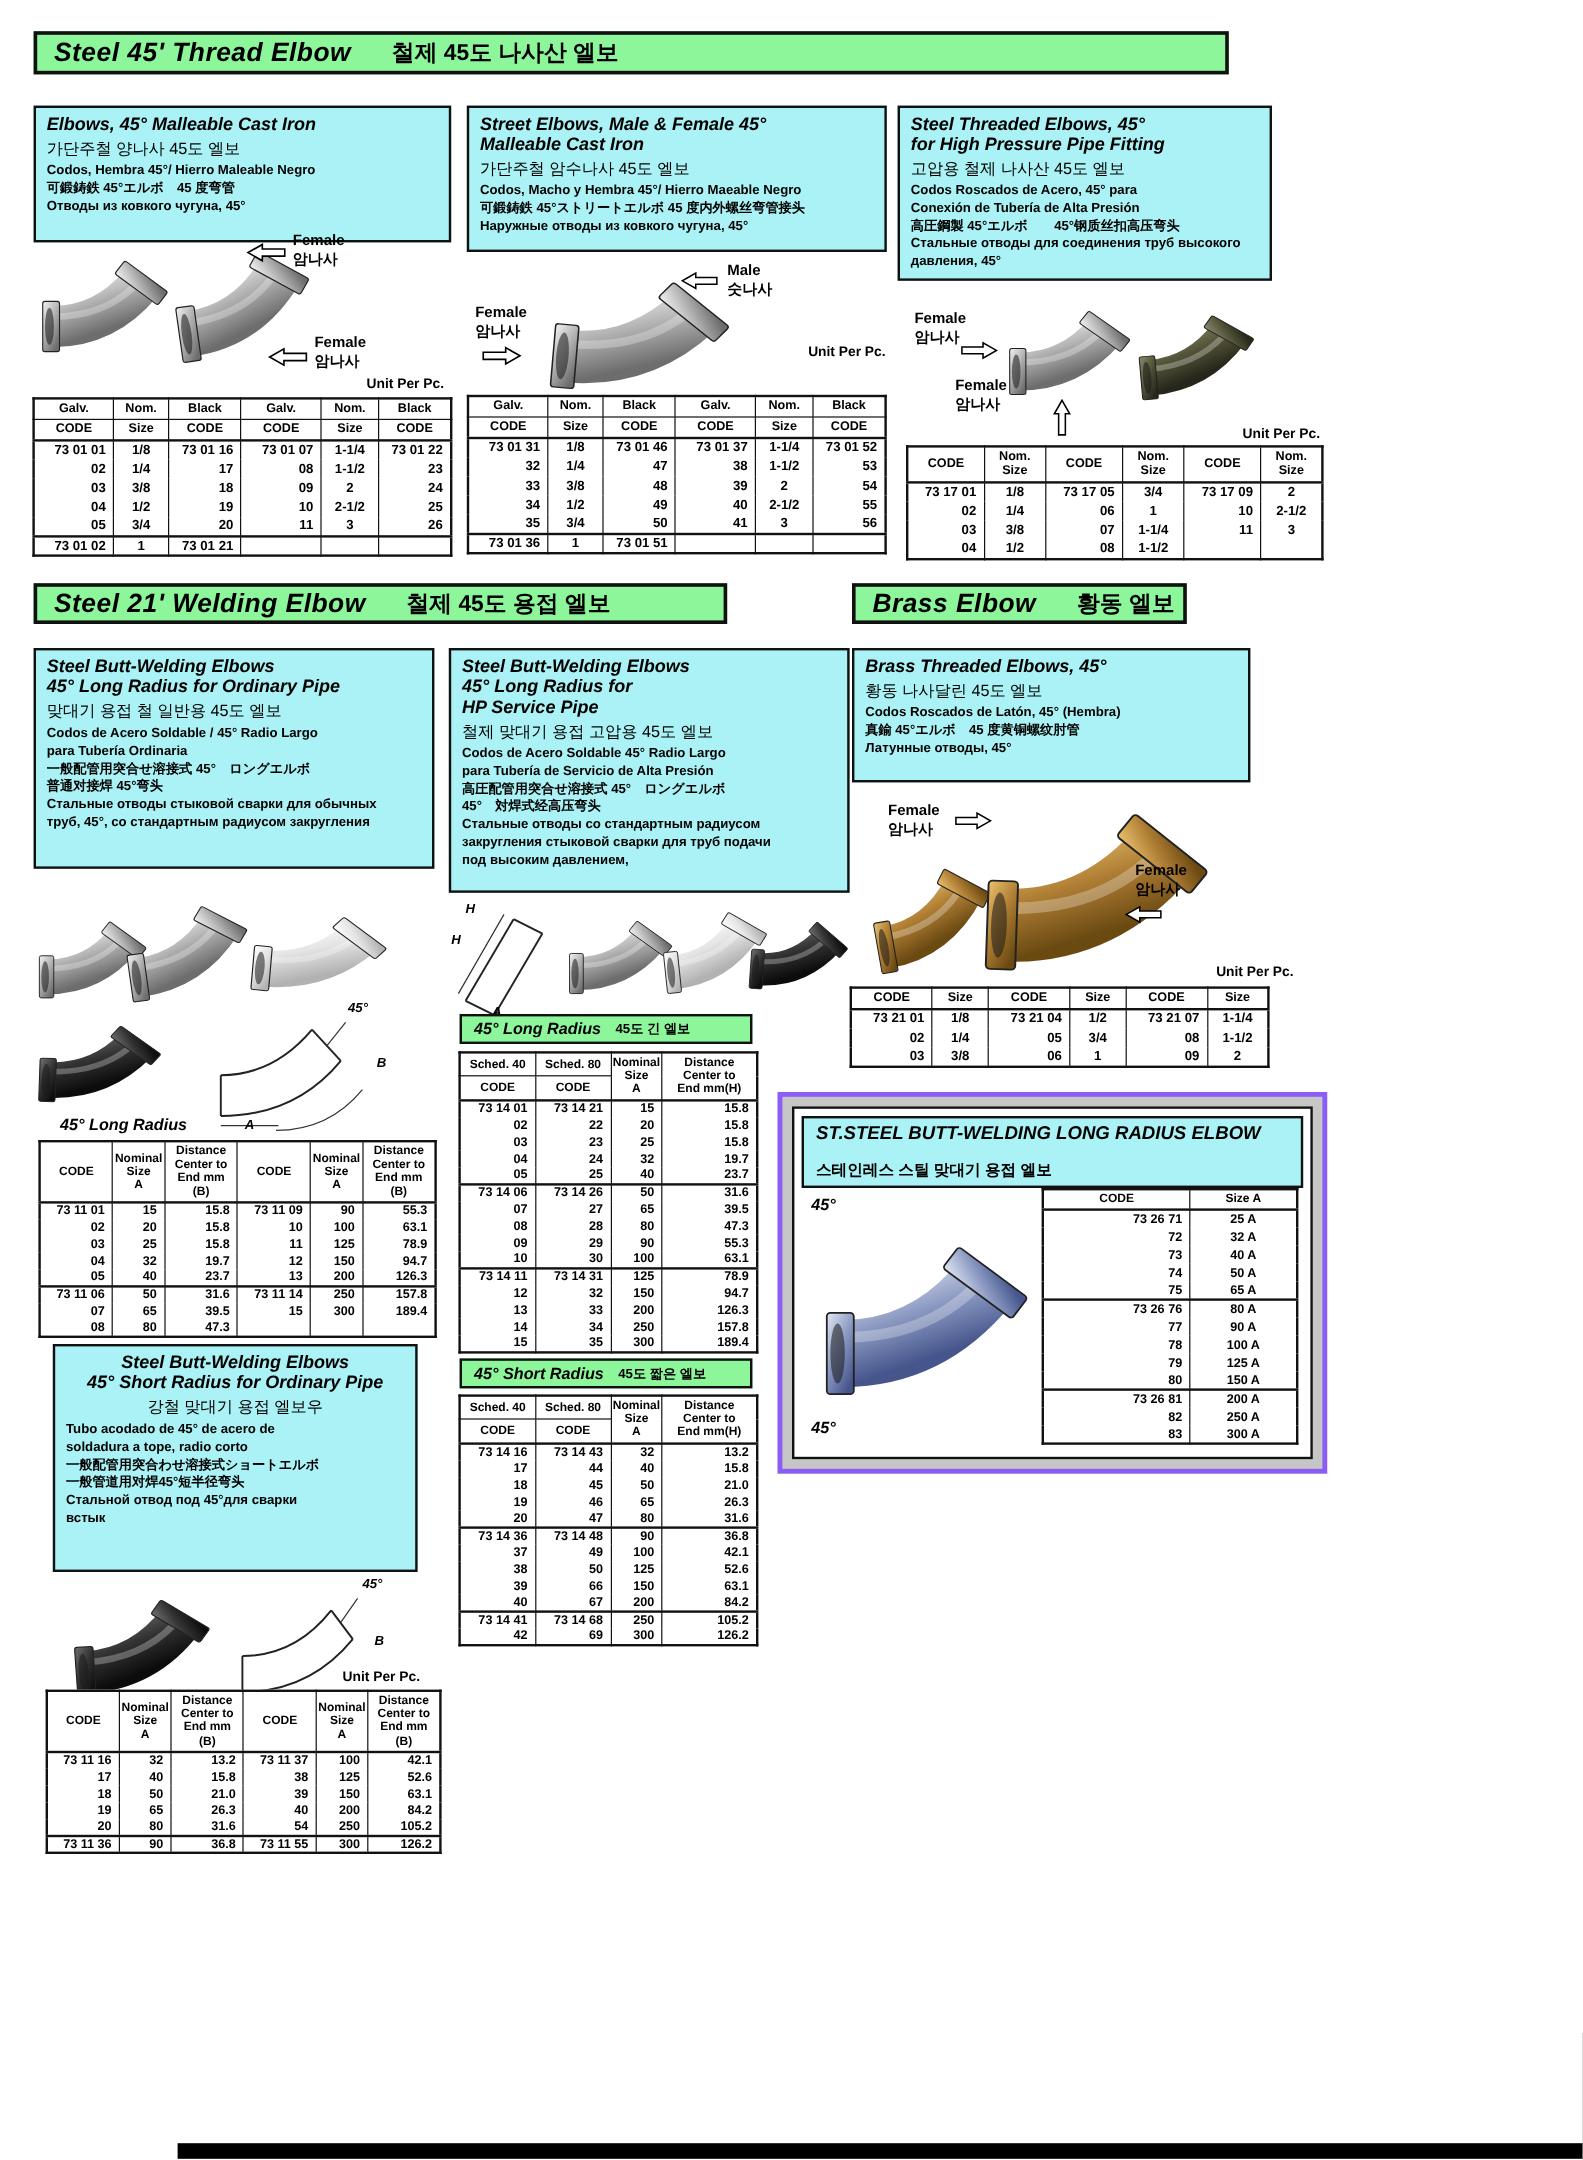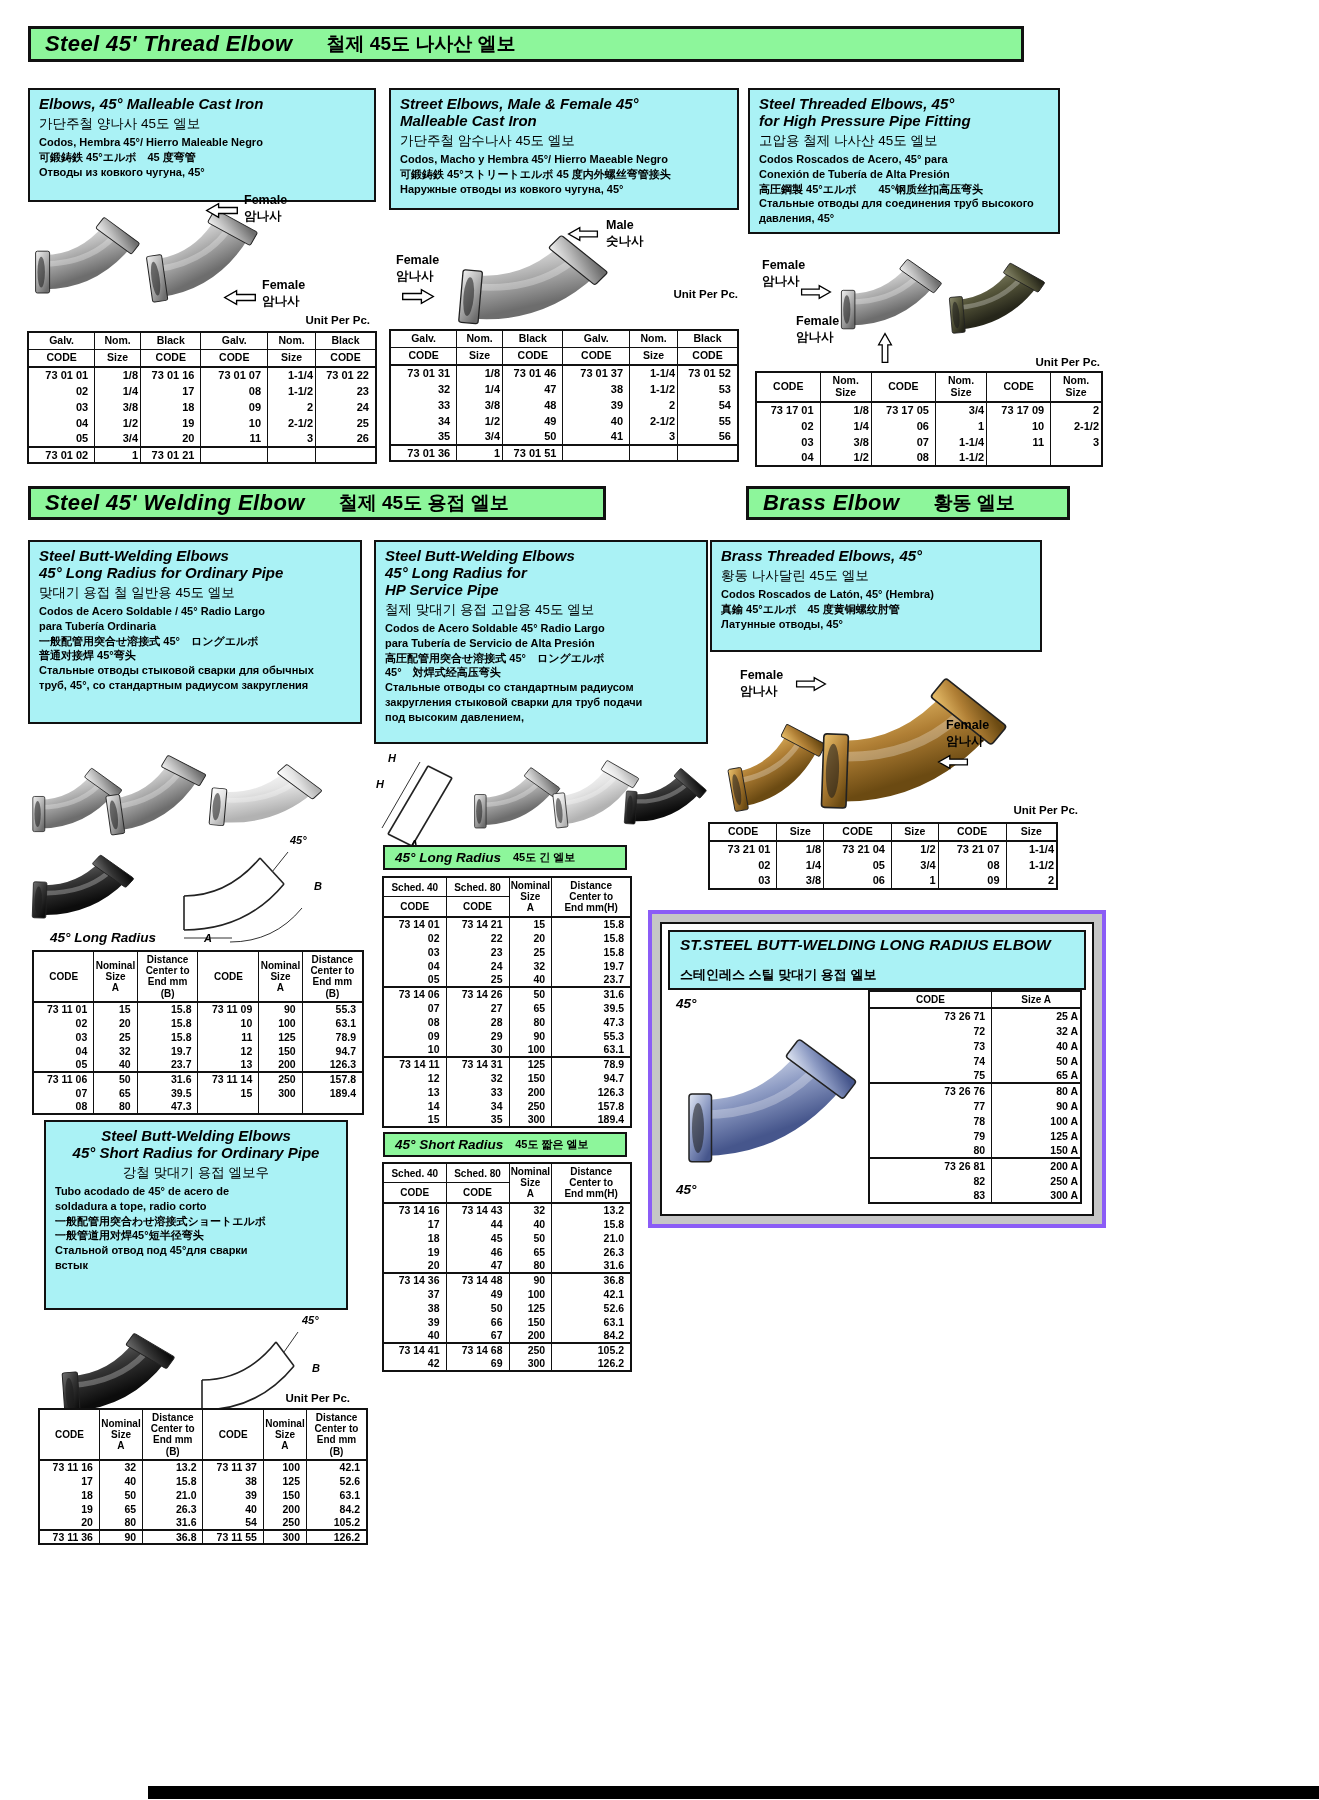"1/8" .ctab .al-c { text-align: right -> center }
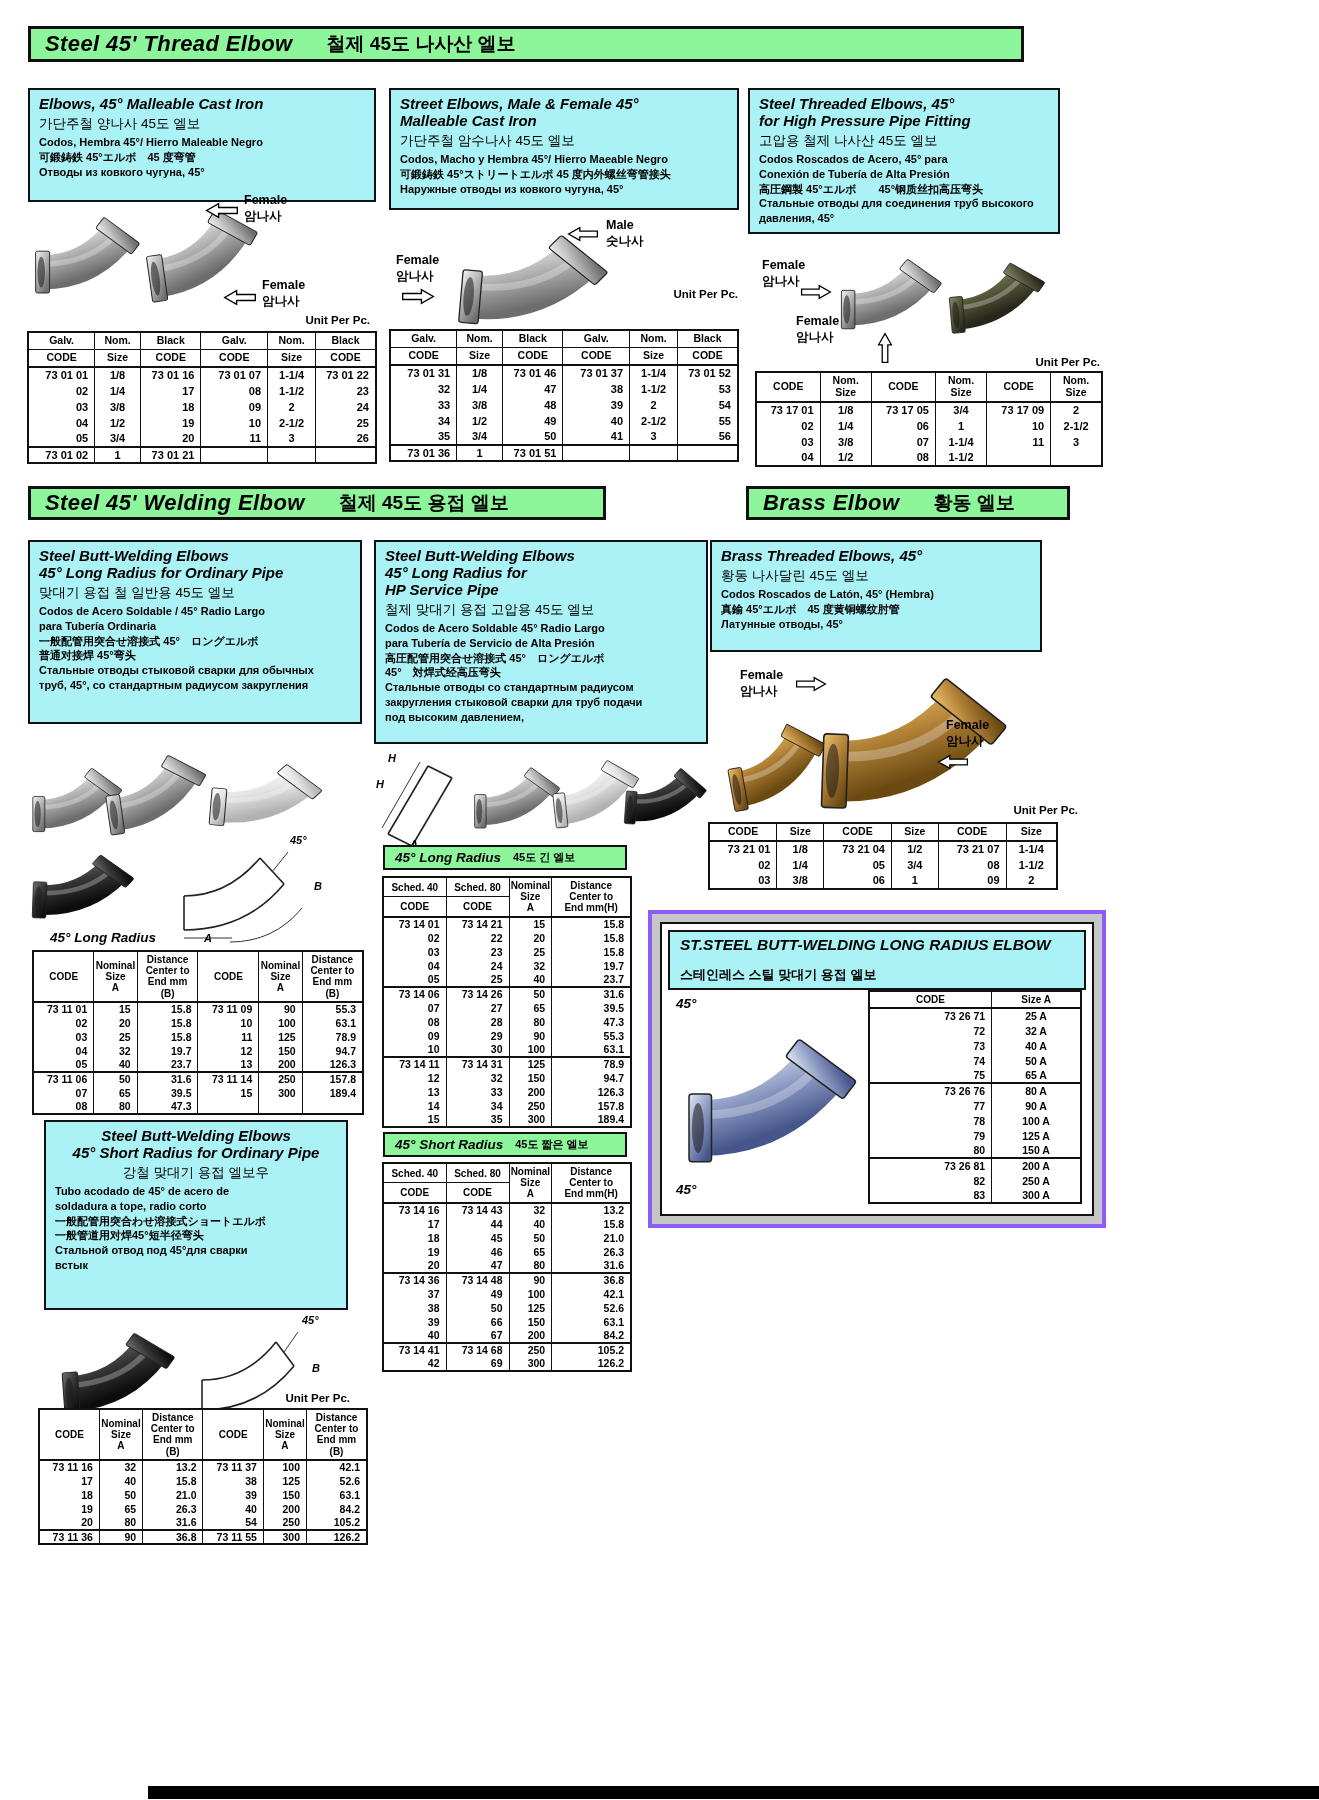"Steel 45' Welding Elbow" span.en { text: 45' -> 21' }
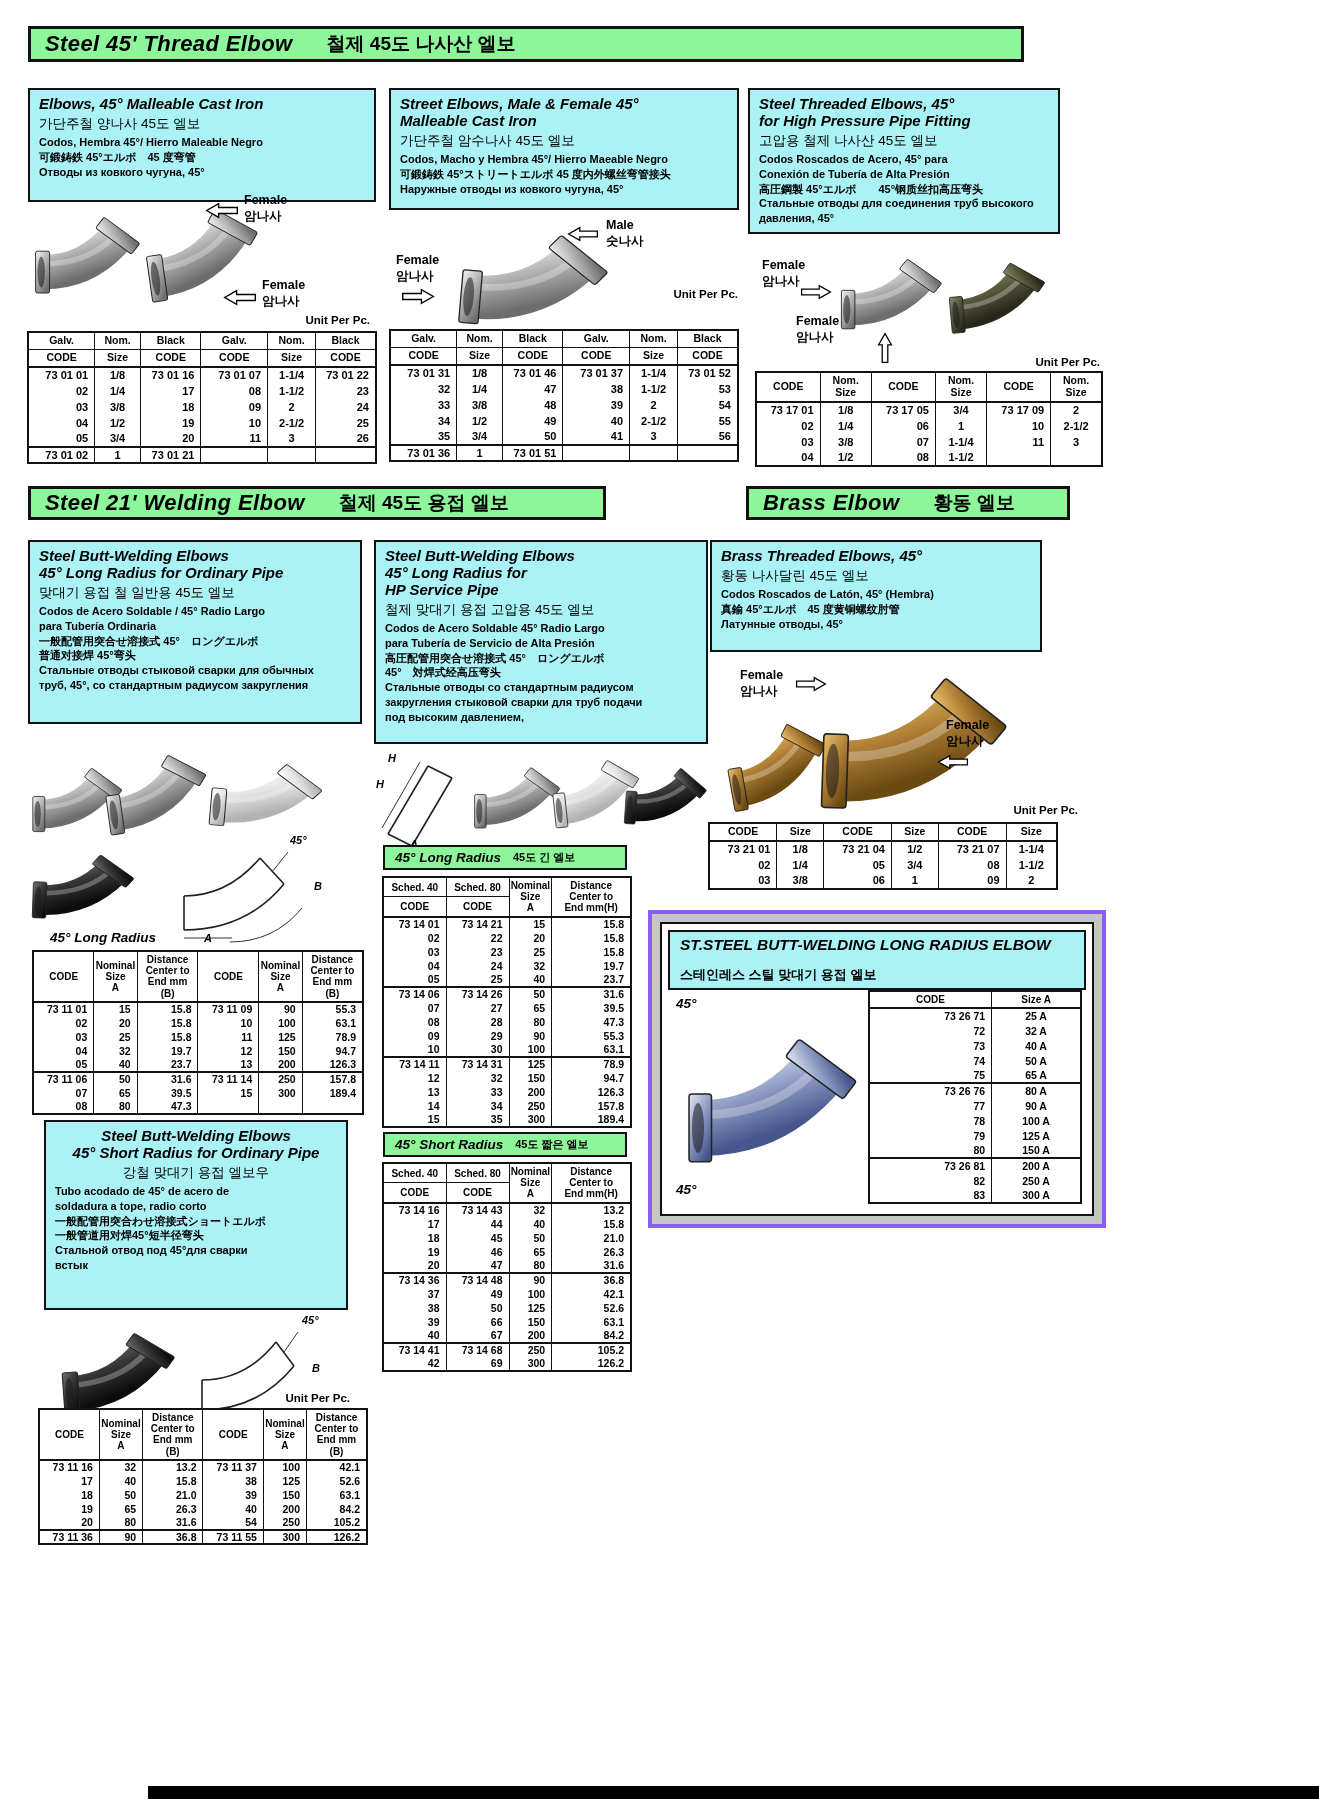"Brass Elbow" div.banner { left: 746px -> 710px; width: 324px -> 279px }
